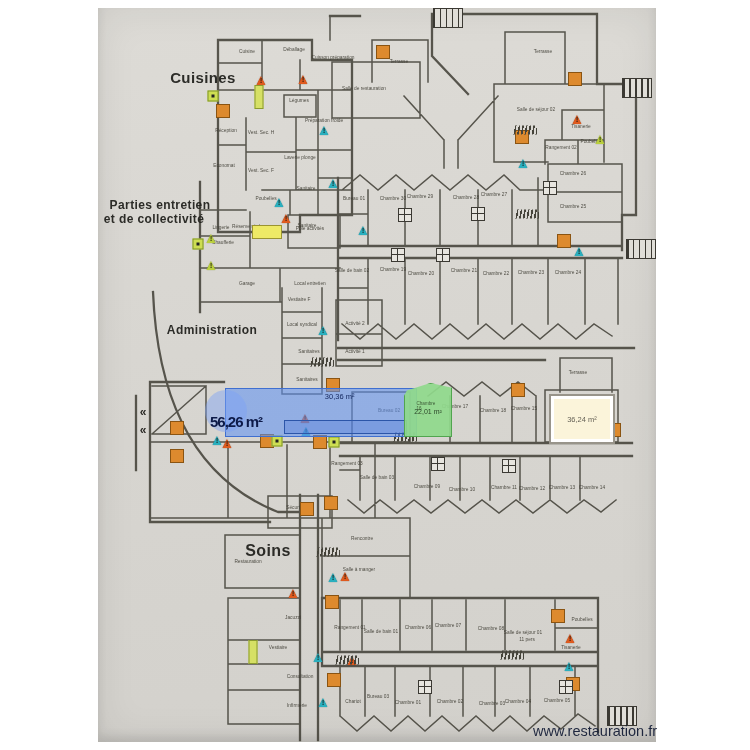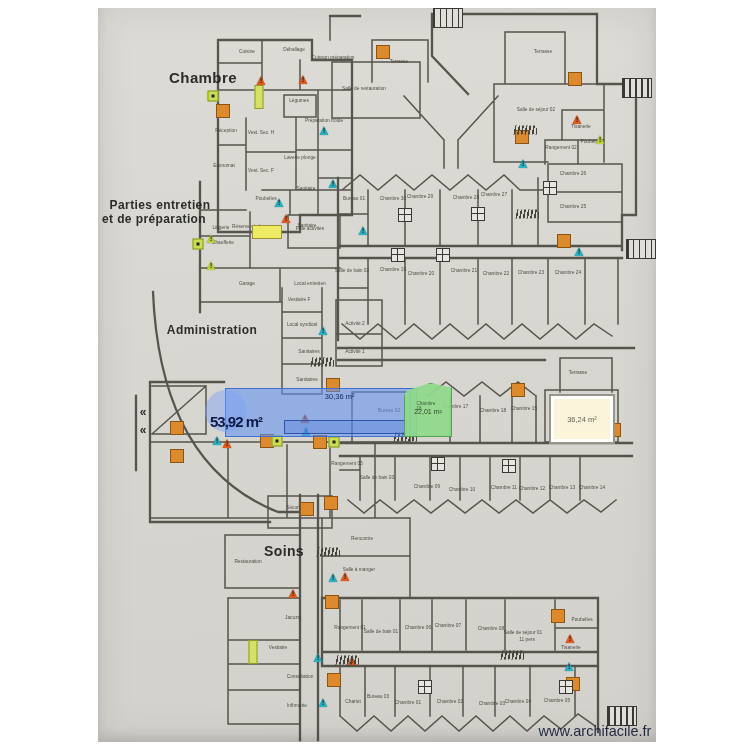"Chambre" div.label { text: Chambre -> Cuisines }
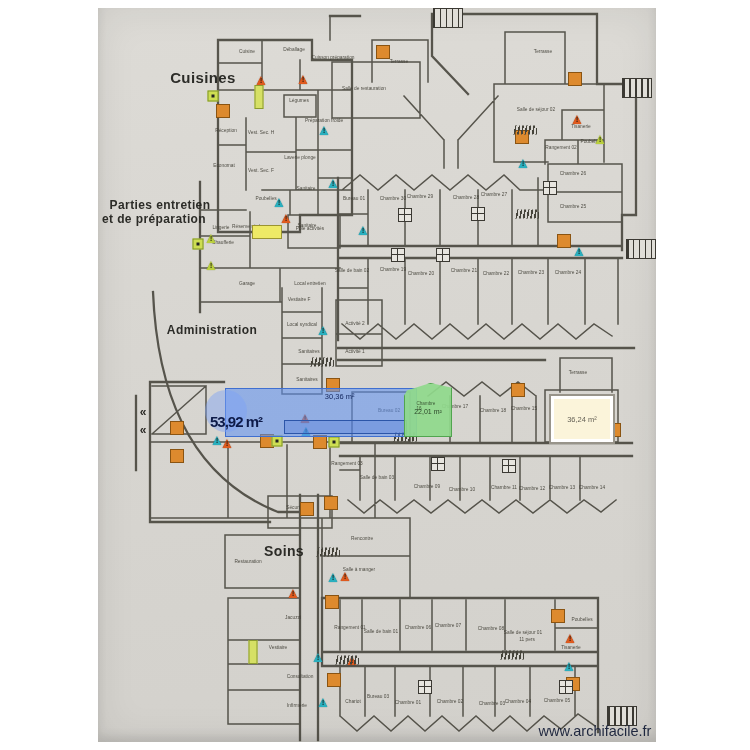"et de préparation" div.label { text: préparation -> collectivité }
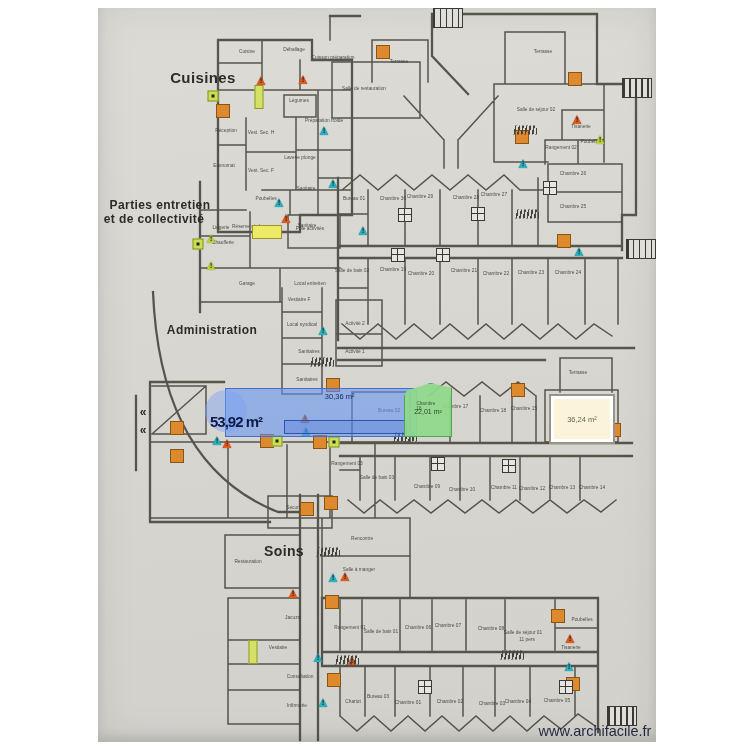"53,92 m²" div.hl-big { text: 53,92 -> 56,26 }
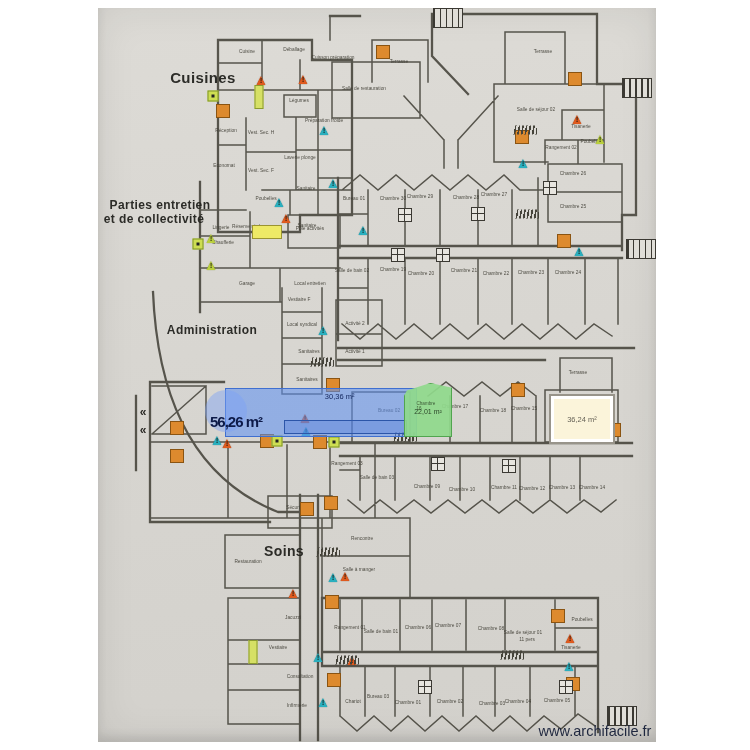"Soins" div.label { font-size: 14px -> 16px; margin-left: 16px -> none }
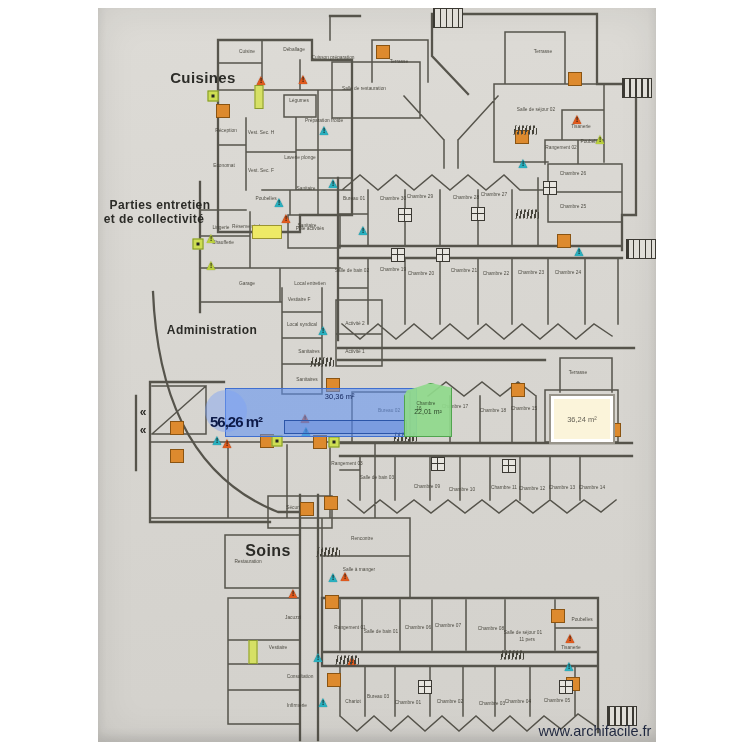"www.archifacile.fr" div.wm { text: www.archifacile.fr -> www.restauration.fr }
